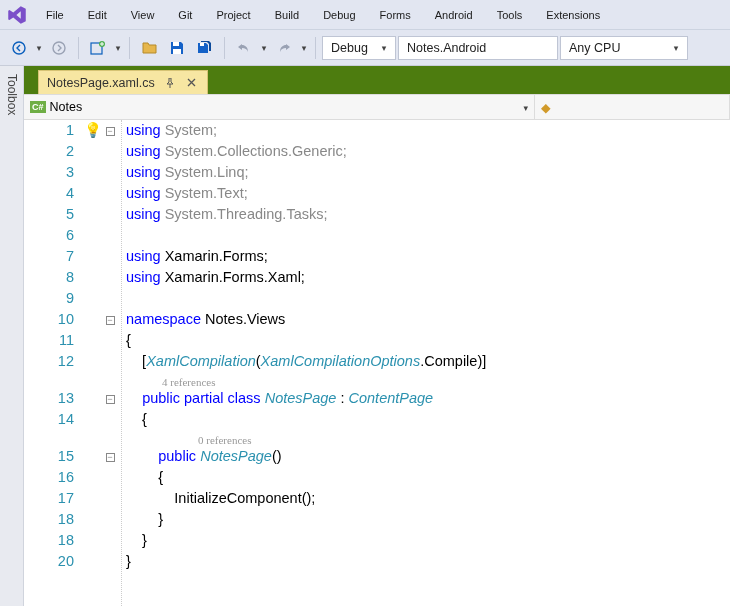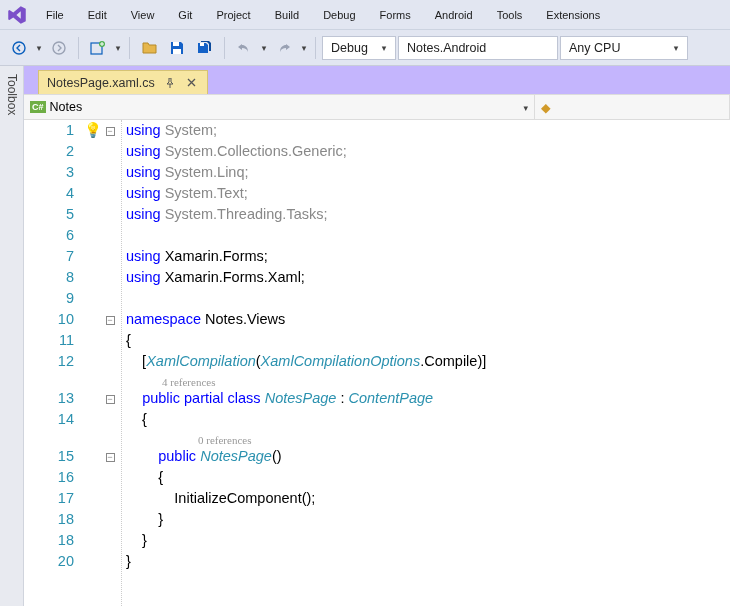"NotesPage.xaml.cs" .tabrow { background: #c4b5fd -> #4d7c0f }
